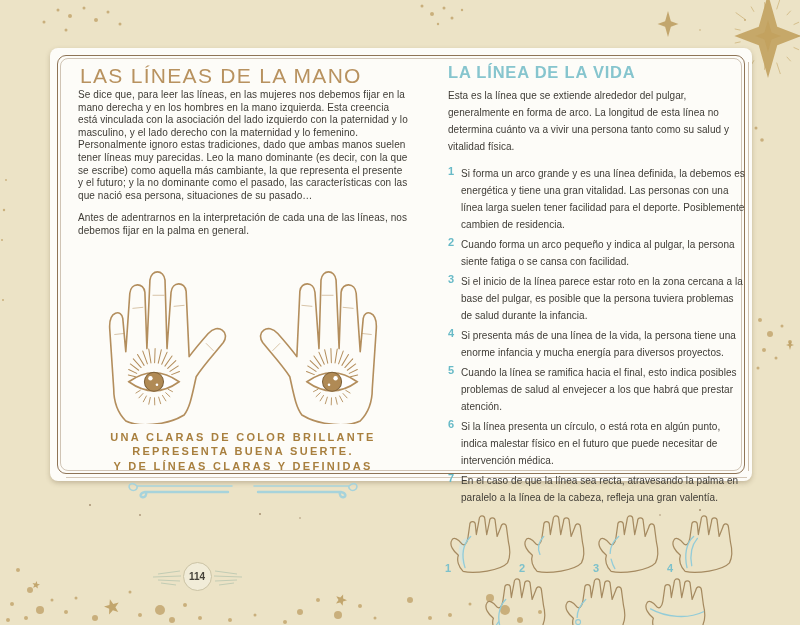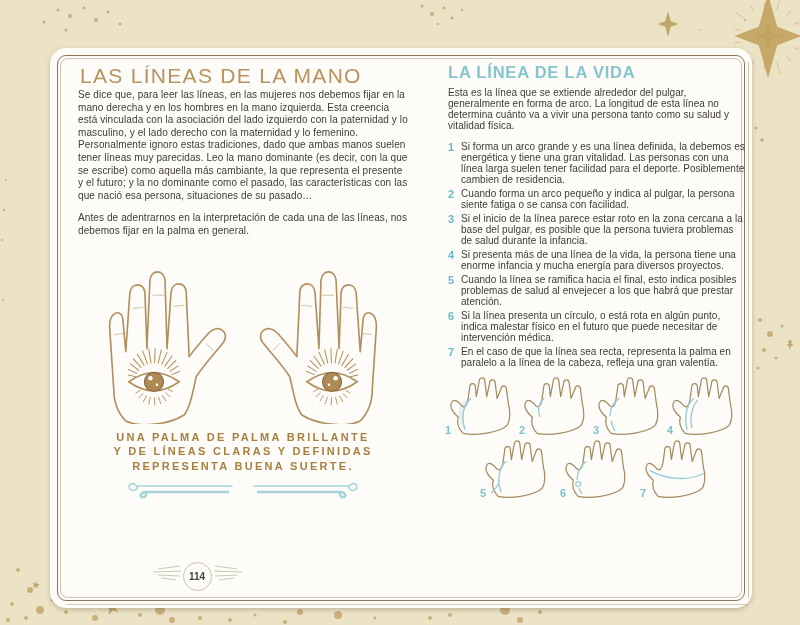"LAS LÍNEAS DE LA MANO" .card { border-radius: 16px -> 8px; height: 560px -> 433px }
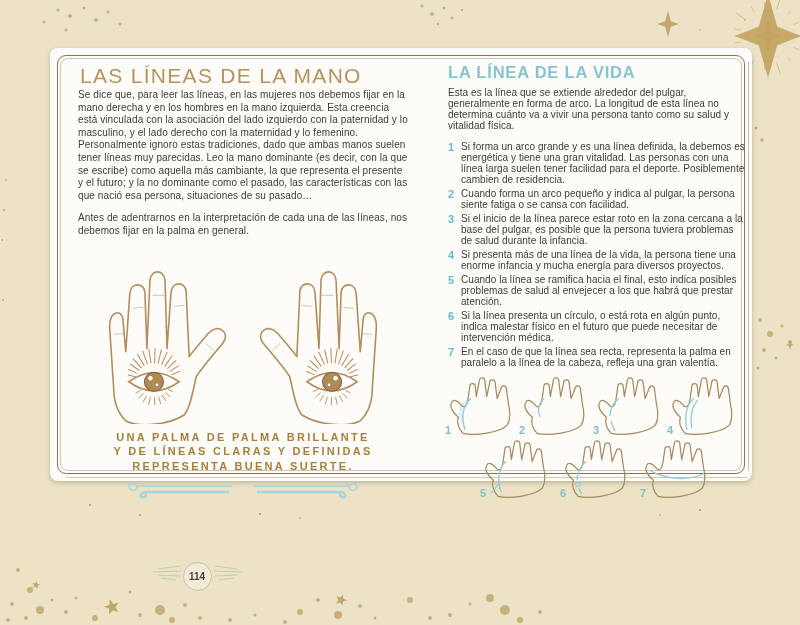"Esta es la línea que" .rbody { line-height: 11px -> 17px }
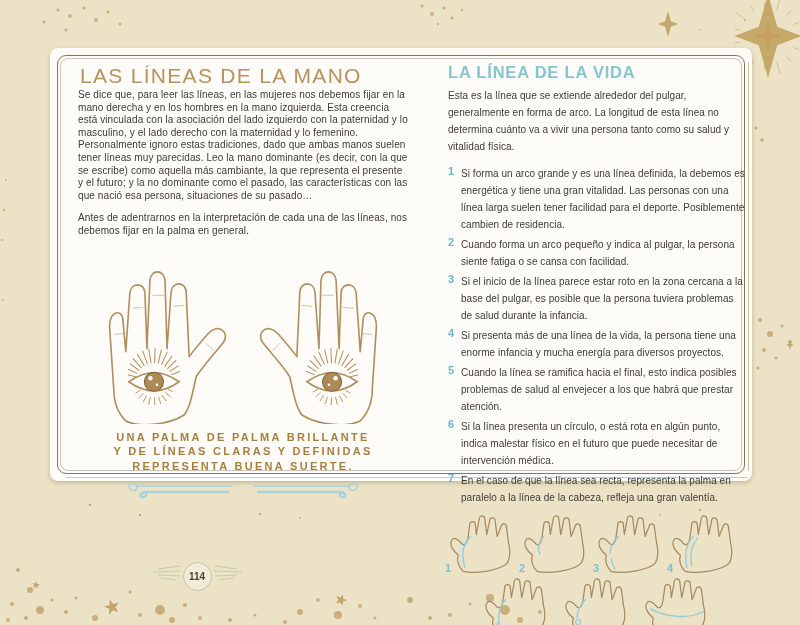"UNA PALMA DE PALMA BRILLANTE" div { text: PALMA DE PALMA -> CLARAS DE COLOR }
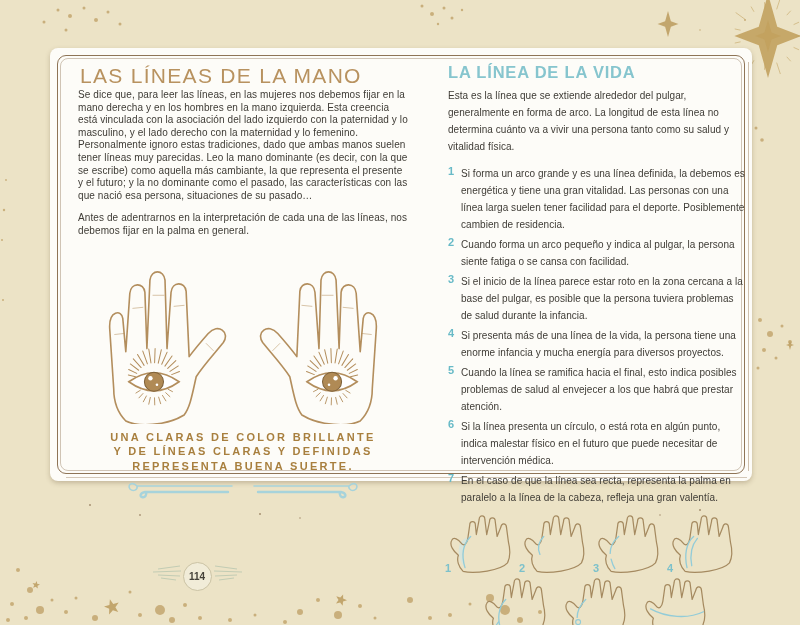"Y DE LÍNEAS CLARAS Y" div { order: before "REPRESENTA BUENA SUERTE." -> after "REPRESENTA BUENA SUERTE." }
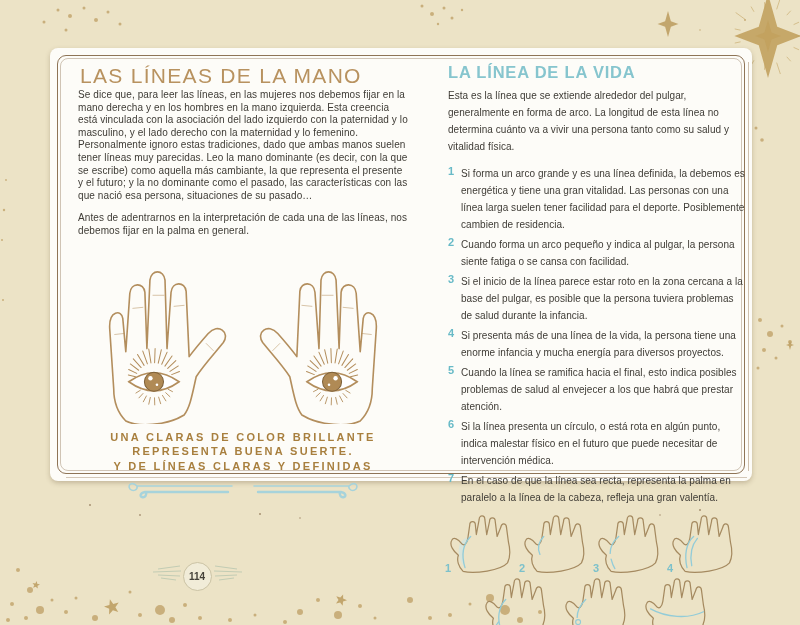"En el caso de que" span.rbody { text: representa -> atravesando }
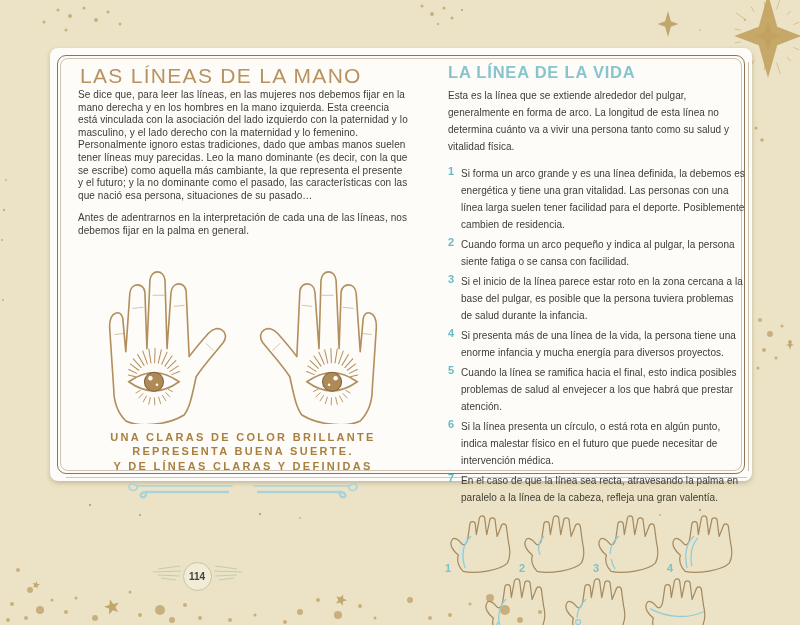"114" .medal { align-items: none -> center }
